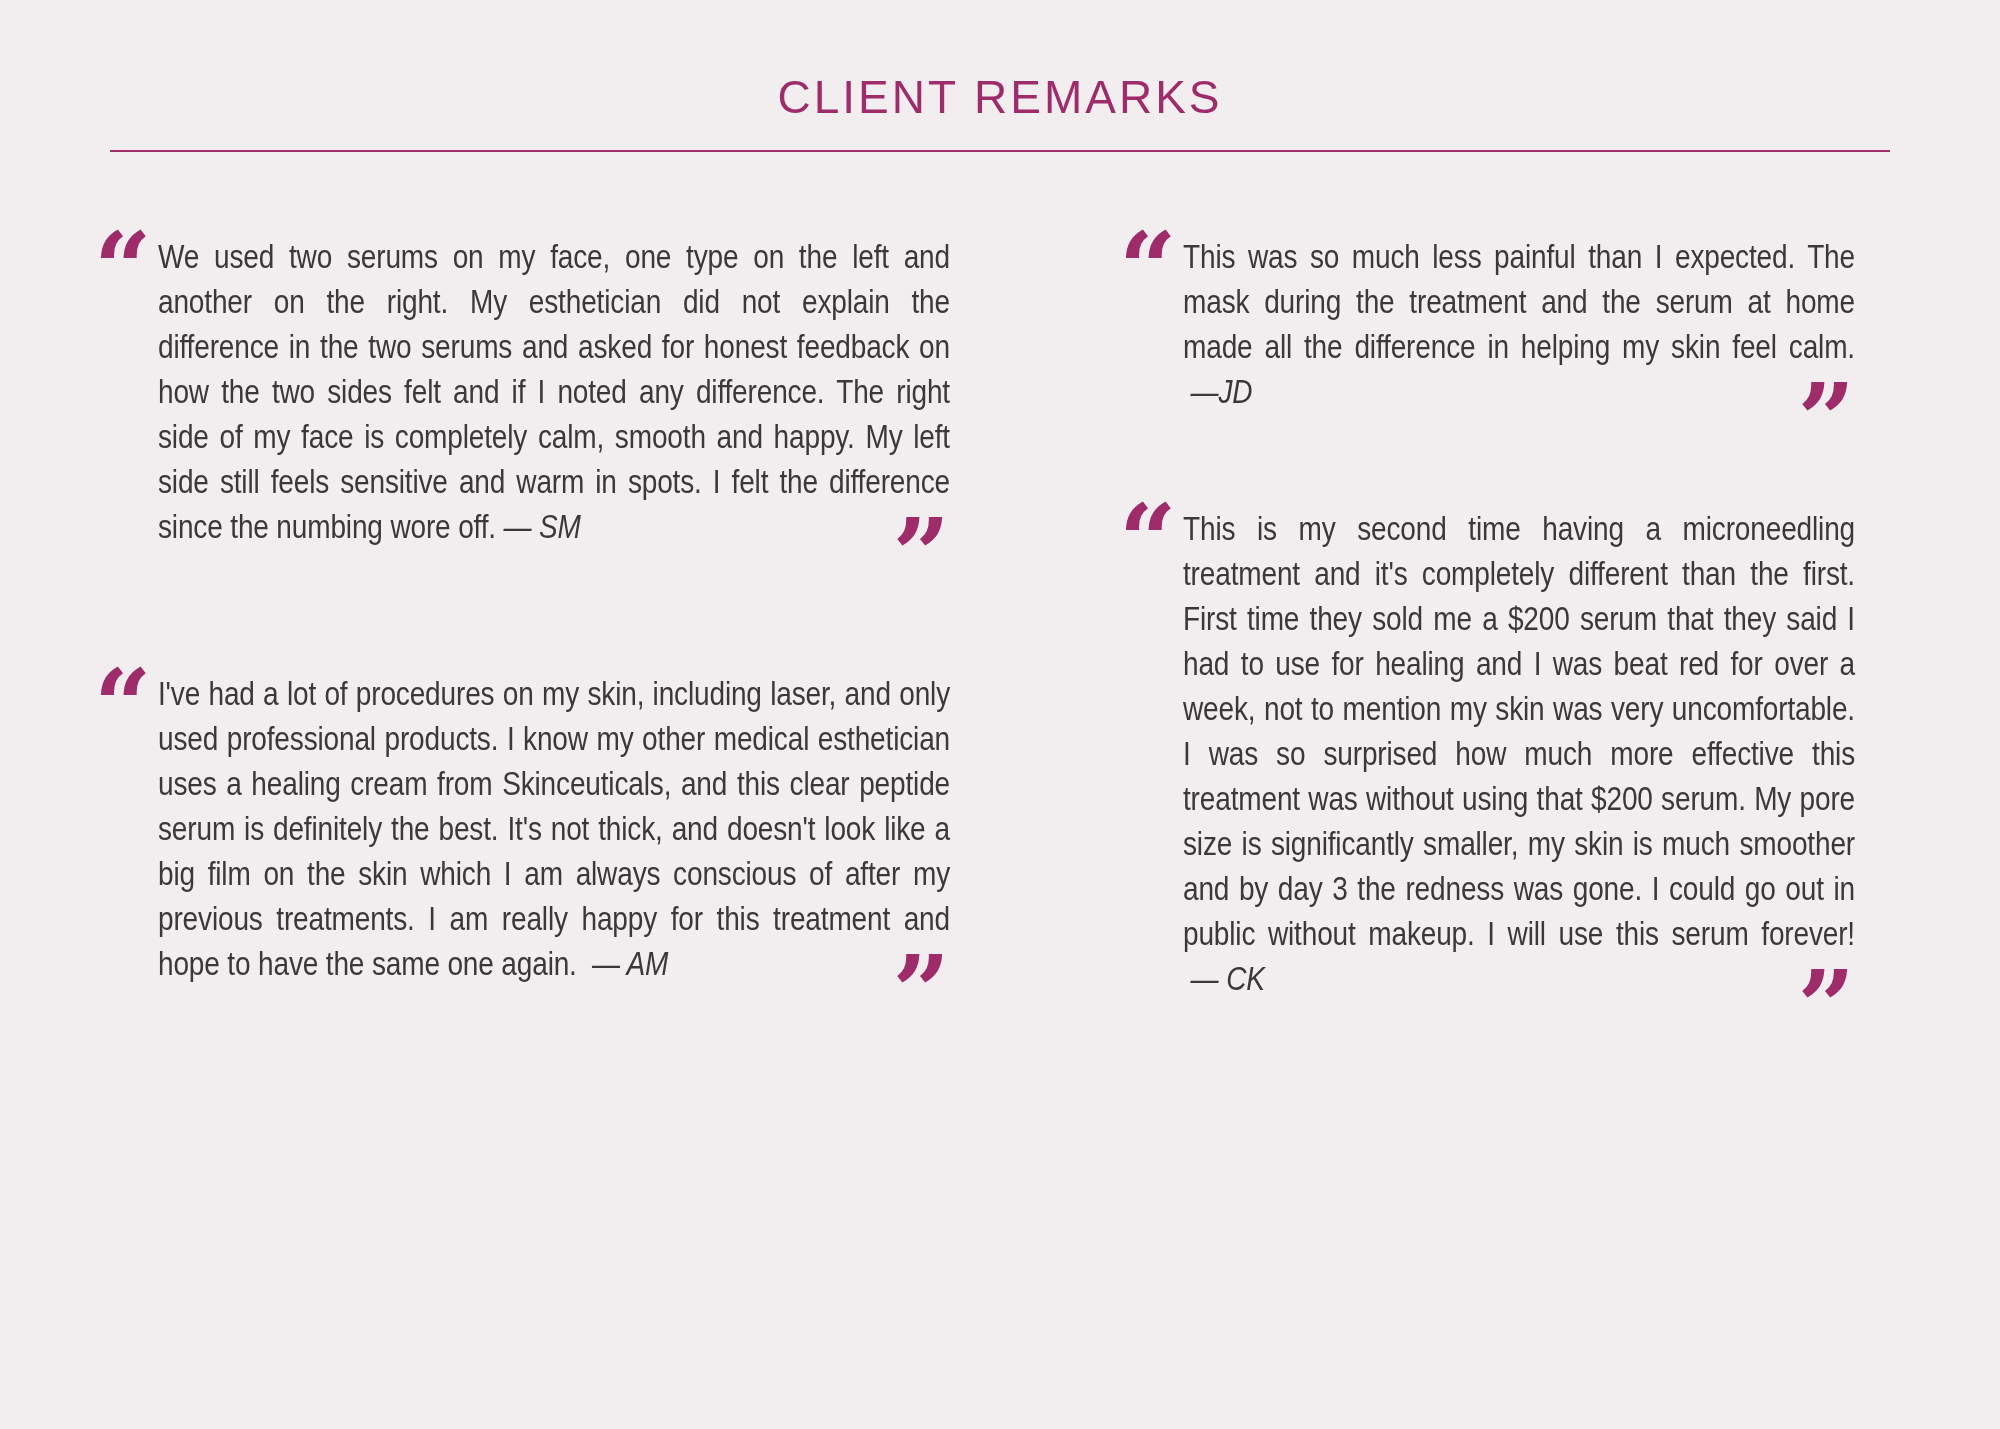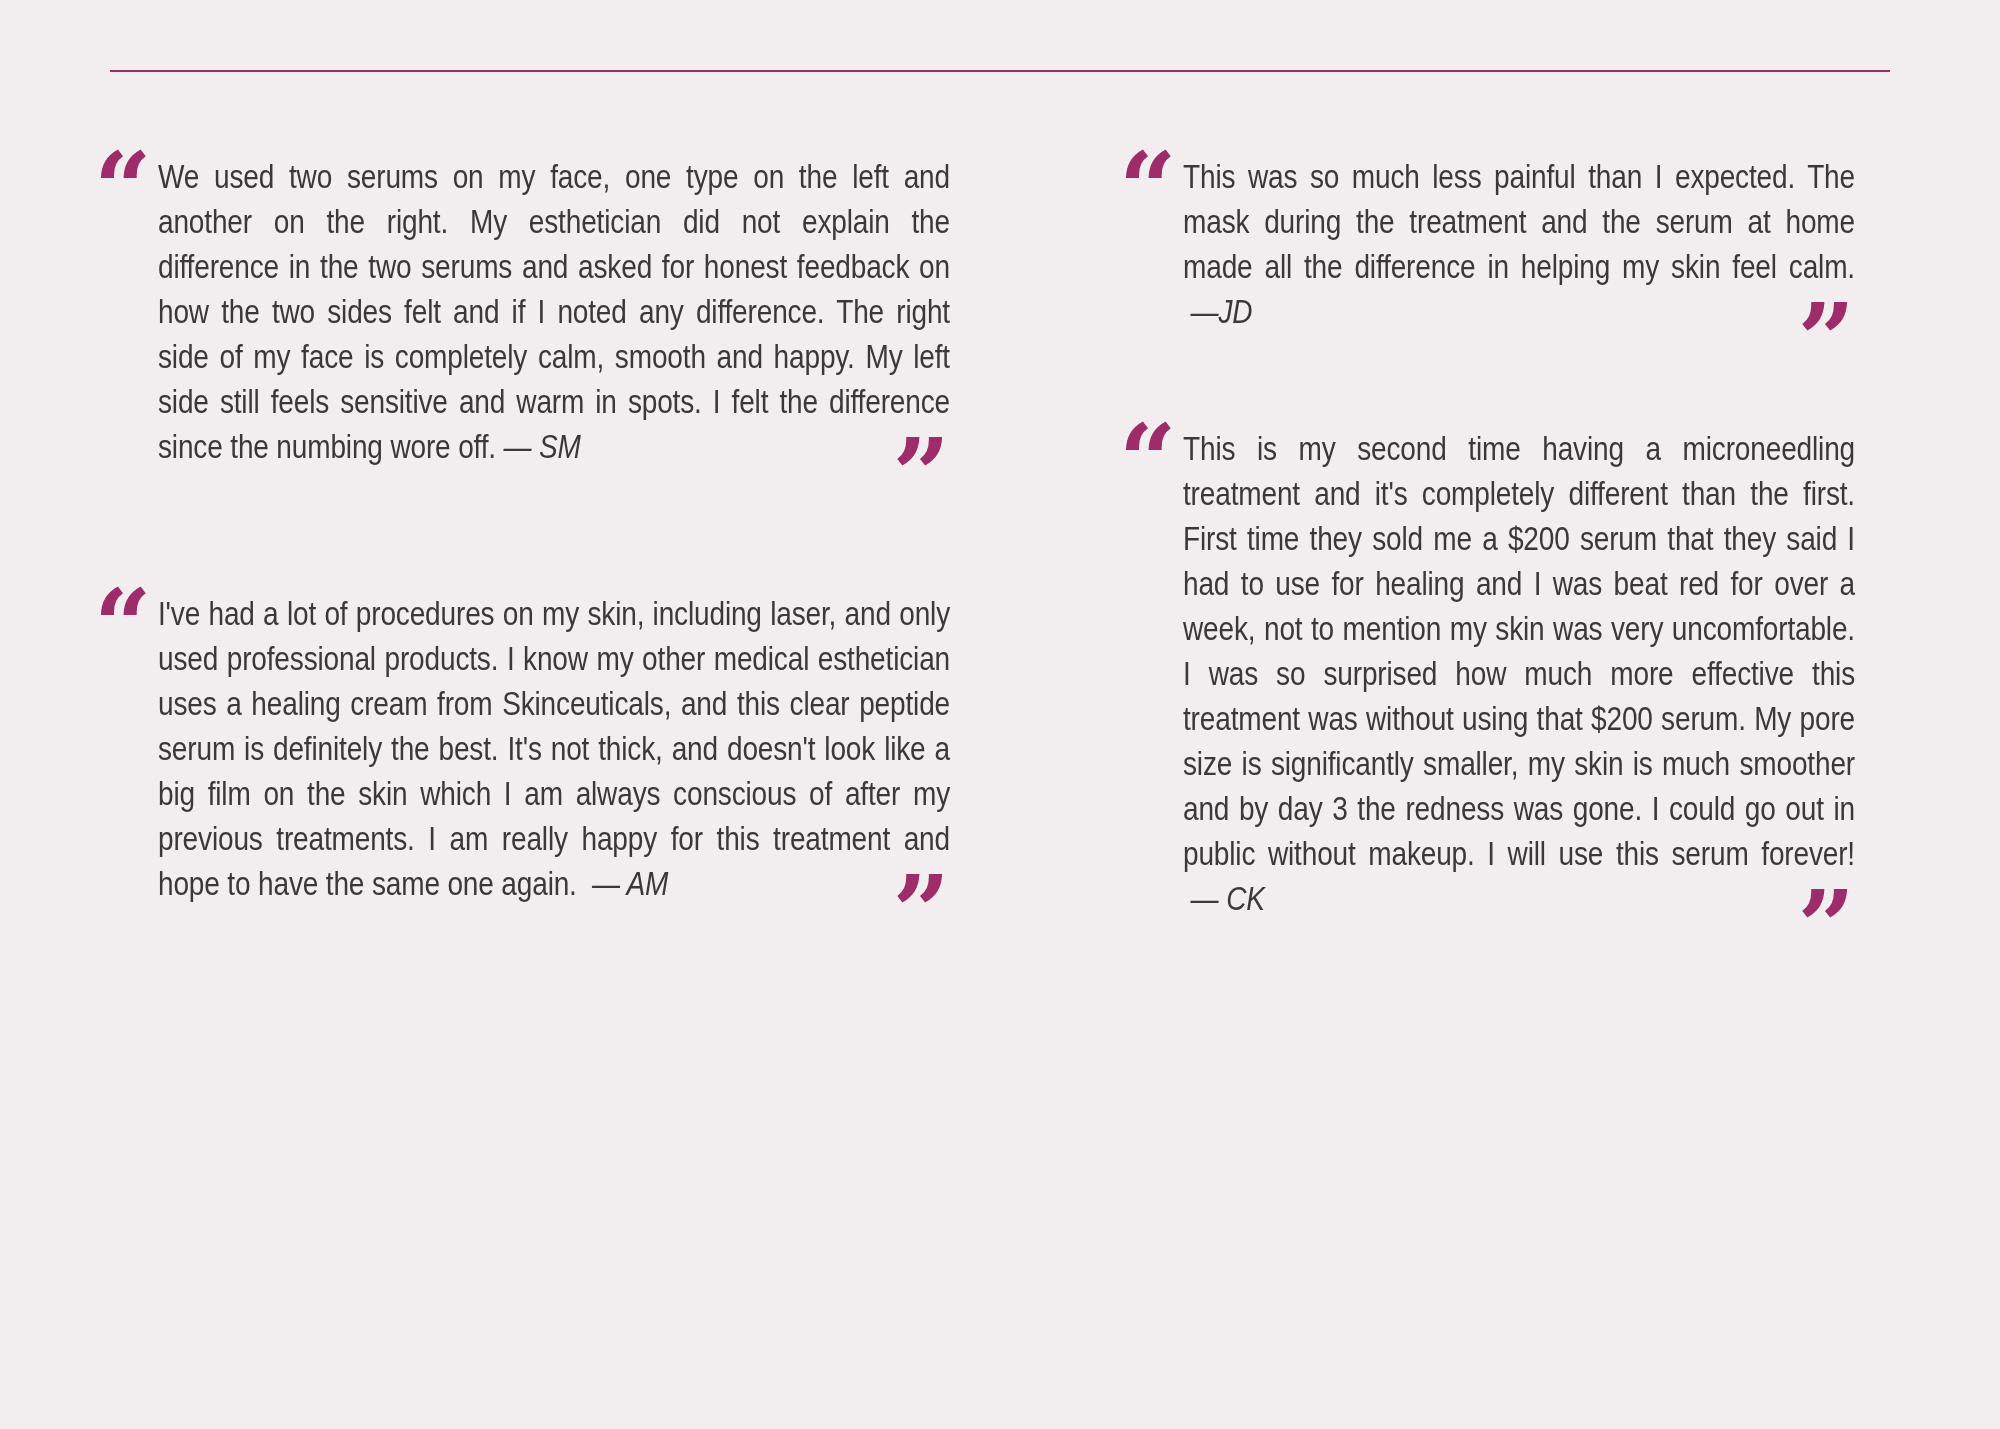"CLIENT REMARKS" h1.page-title { html: none -> <h1>CLIENT REMARKS</h1> }
